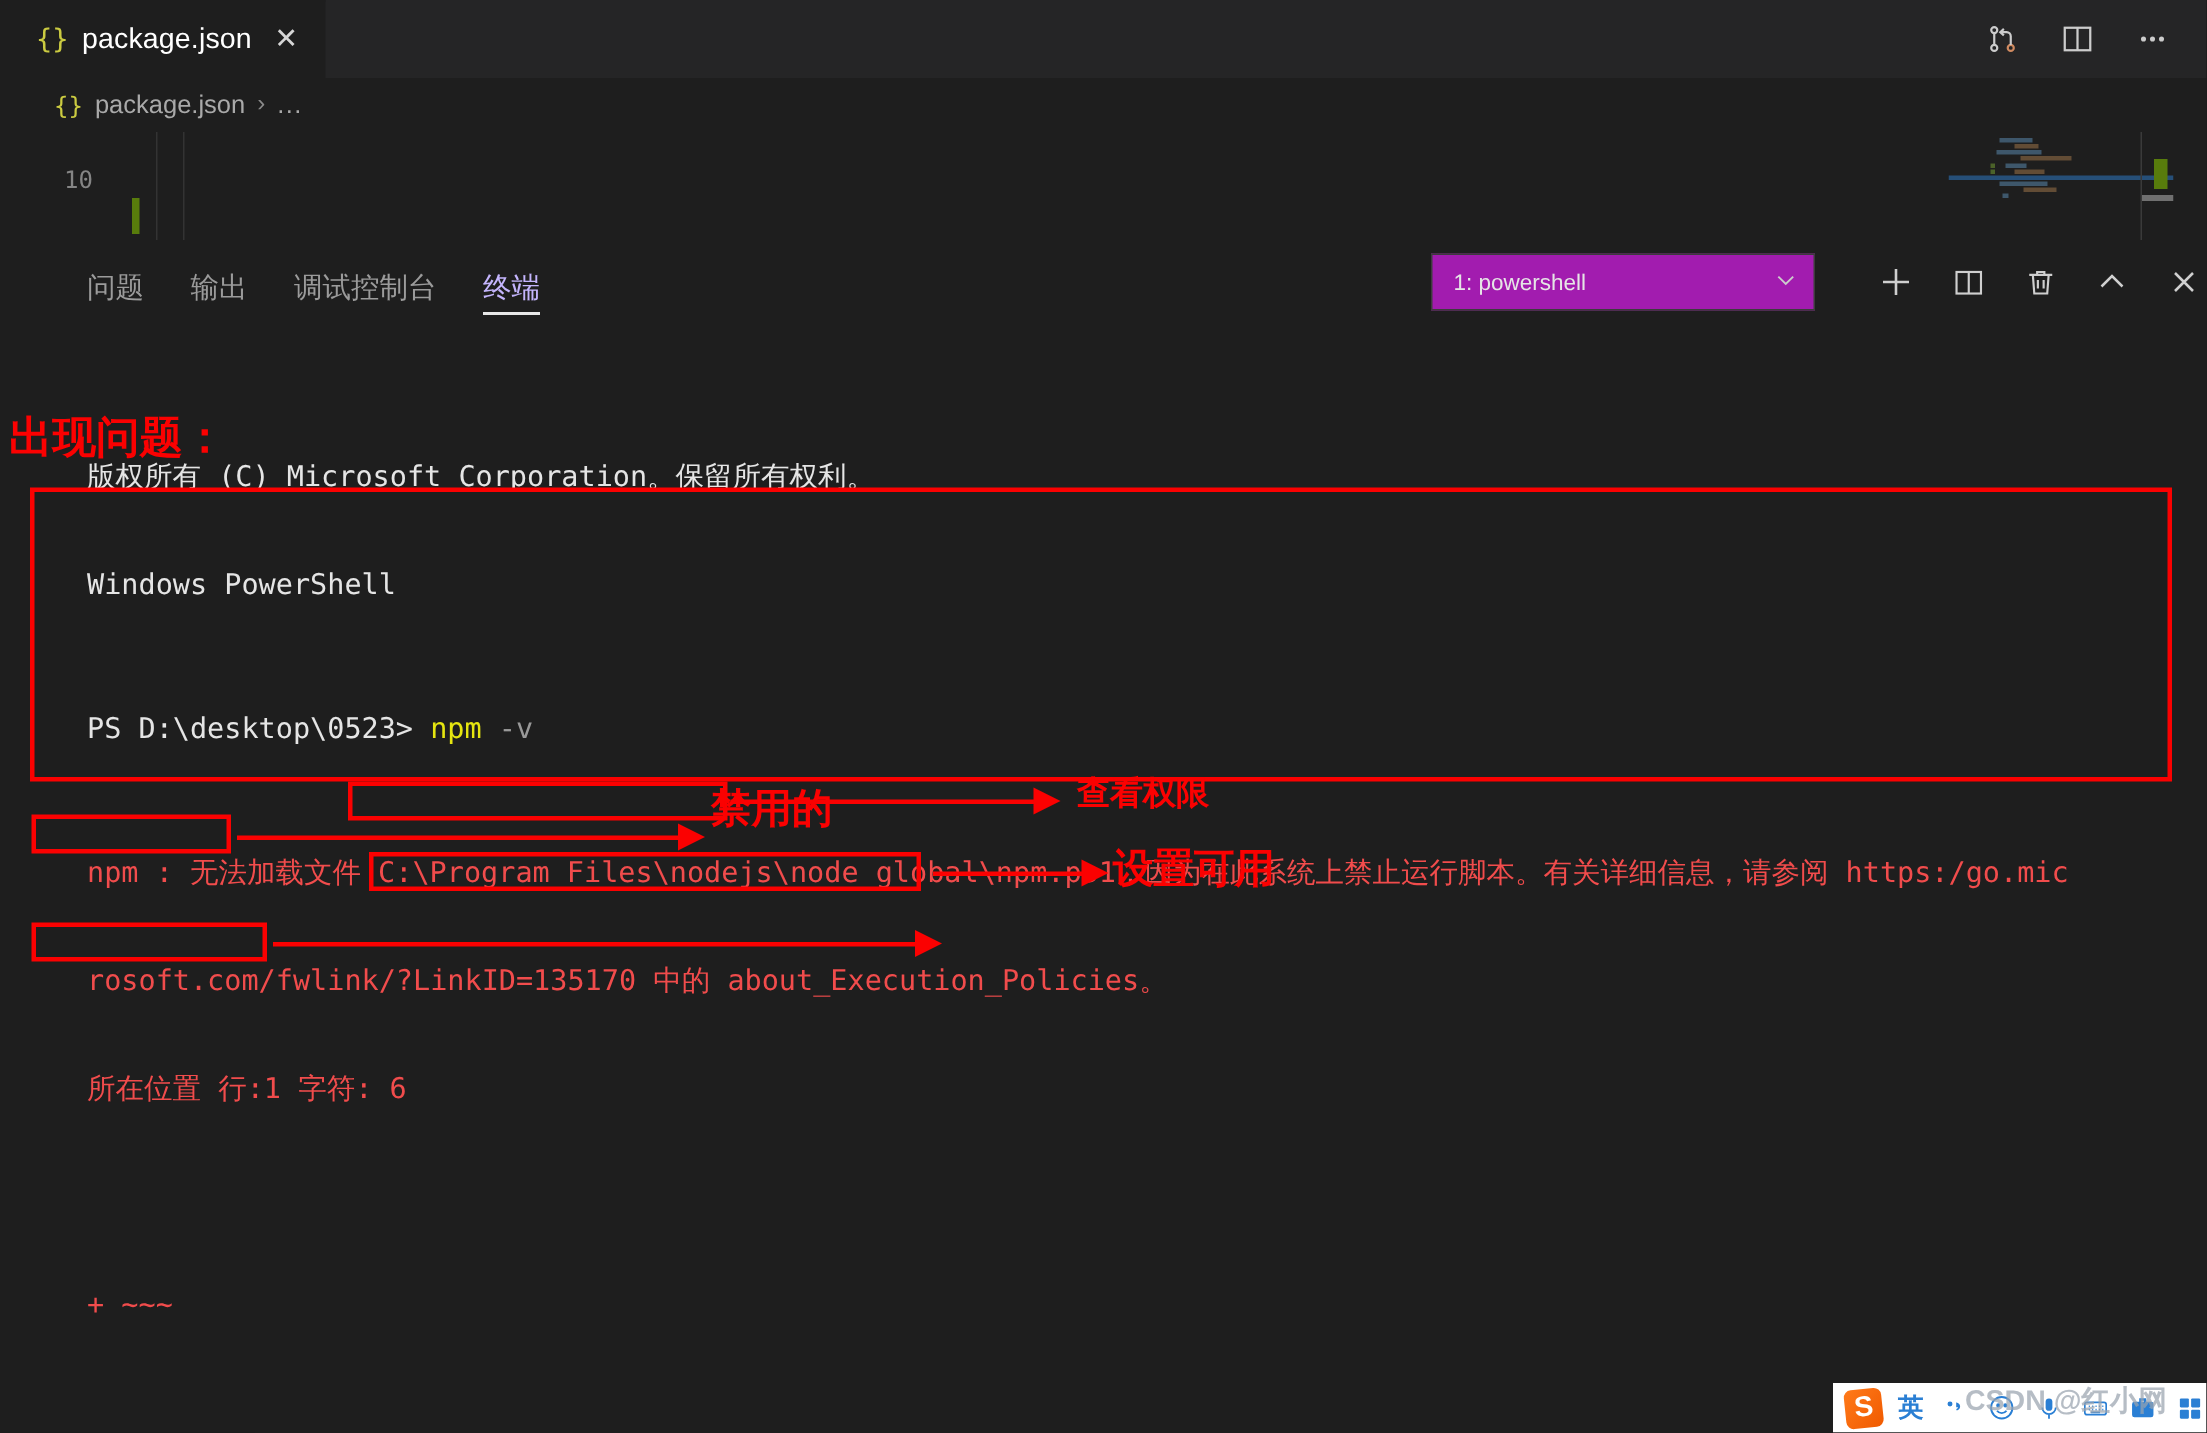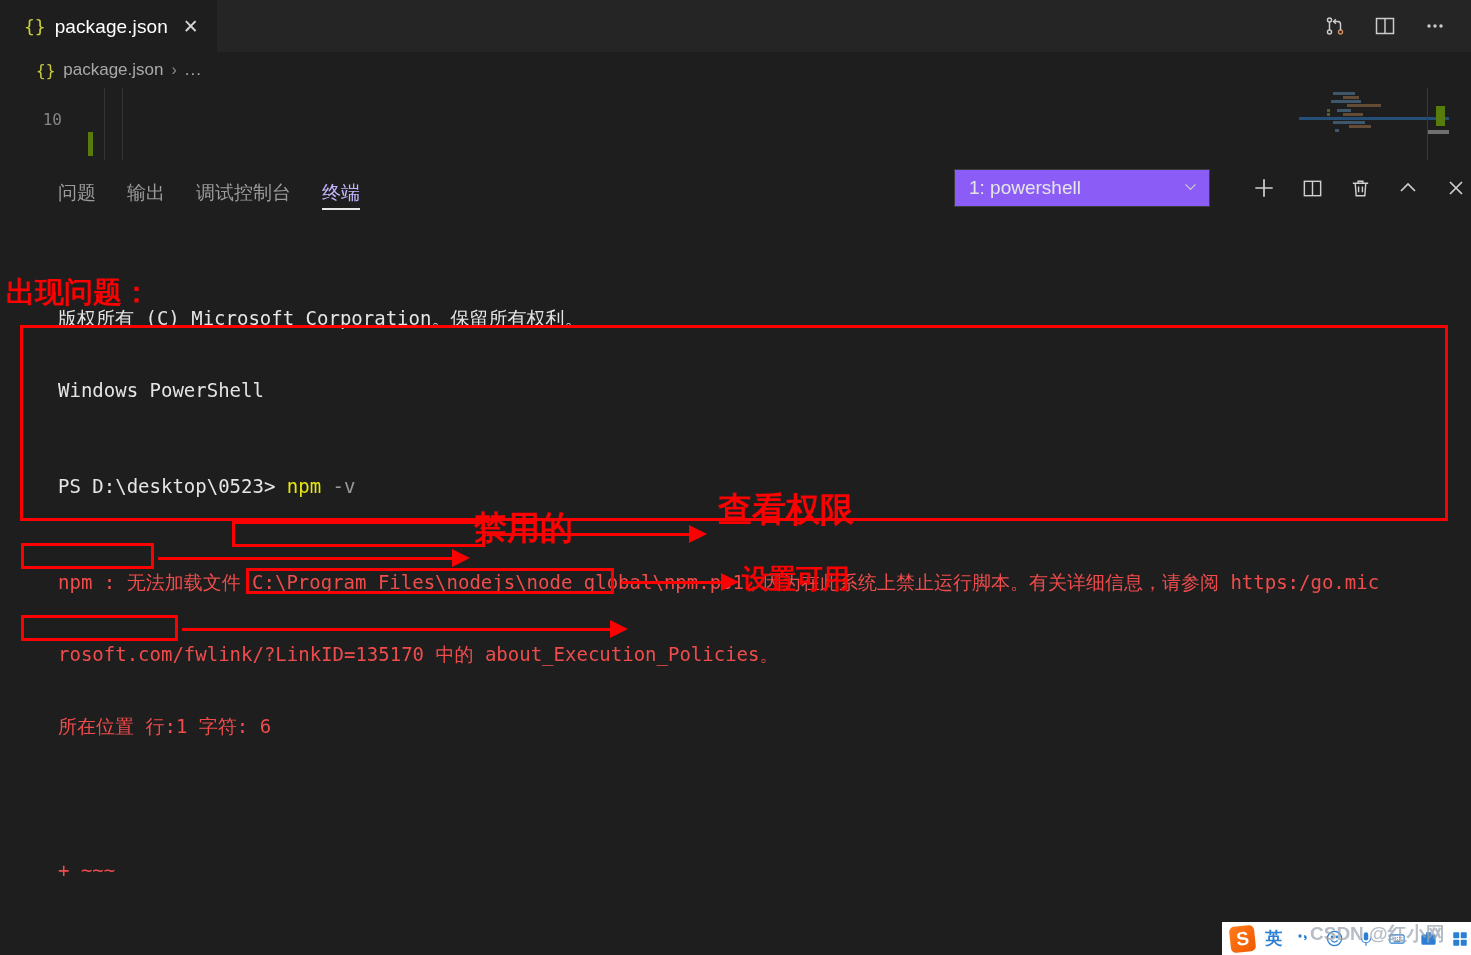"1: powershell" .term-select { background: #8b5cf6 -> #a21caf; font-size: 19px -> 15px }
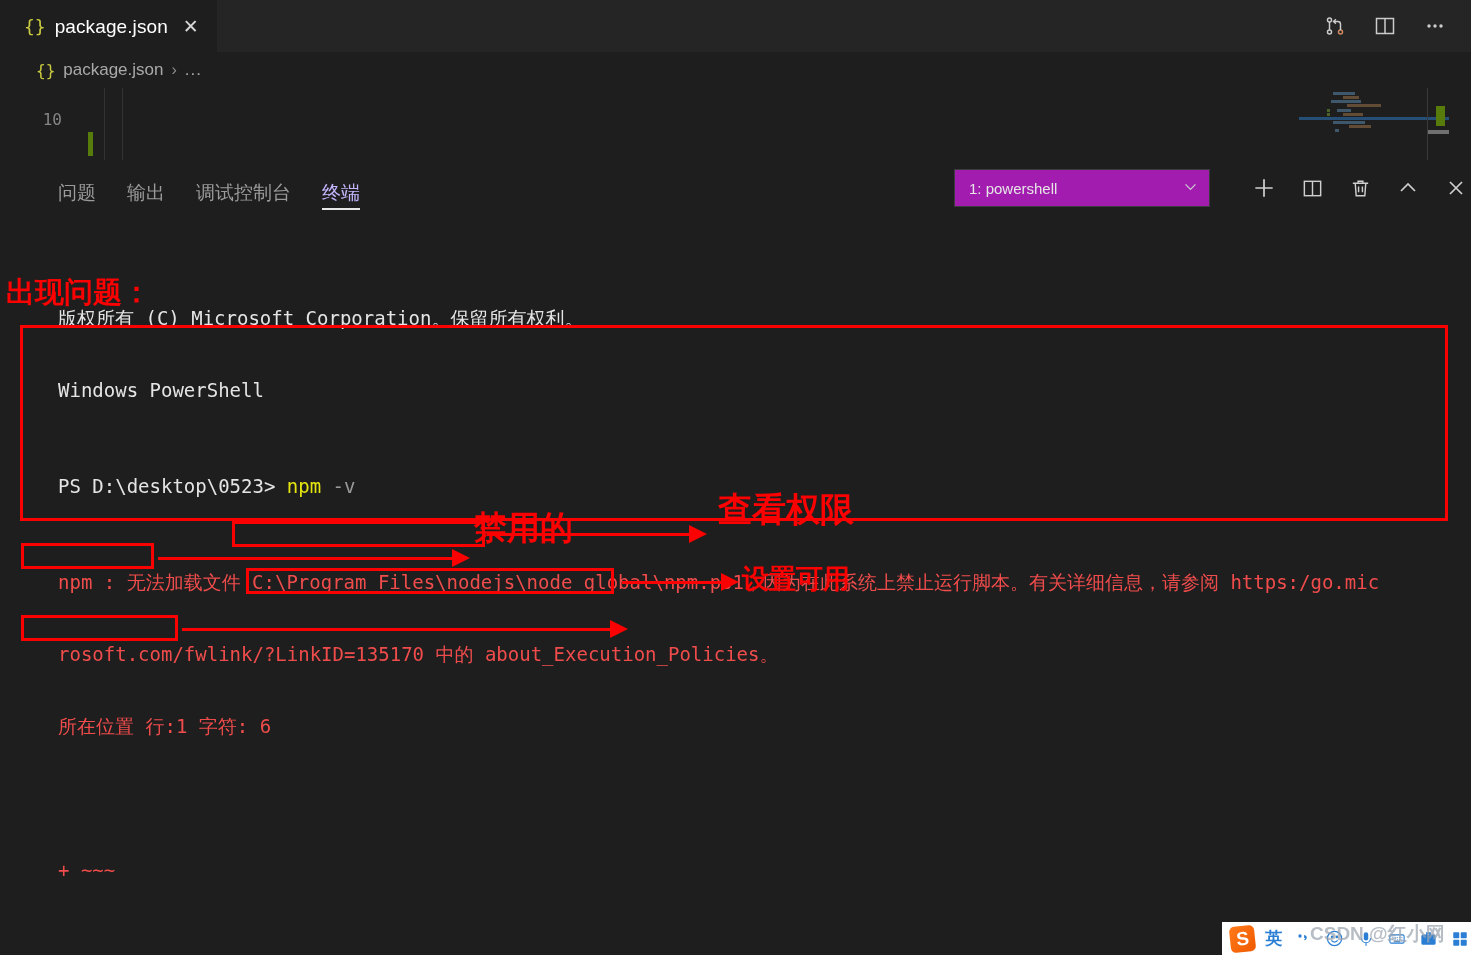"禁用的" div.anno { font-size: 33px -> 27px; top: 511px -> 526px }
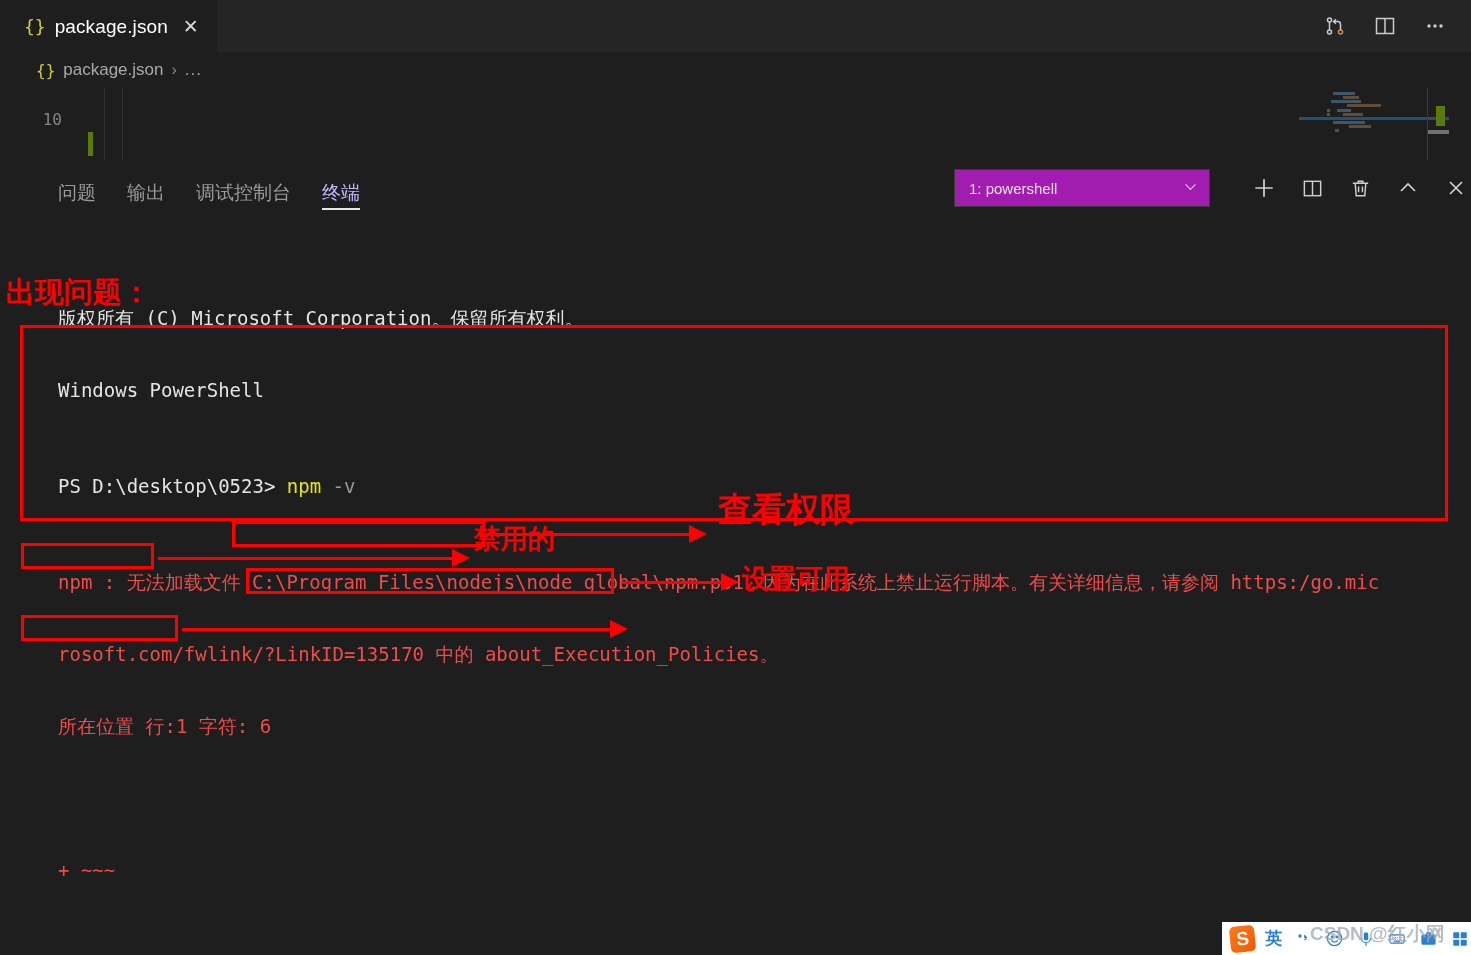"查看权限" div.anno { font-size: 34px -> 22px; top: 492px -> 518px }
